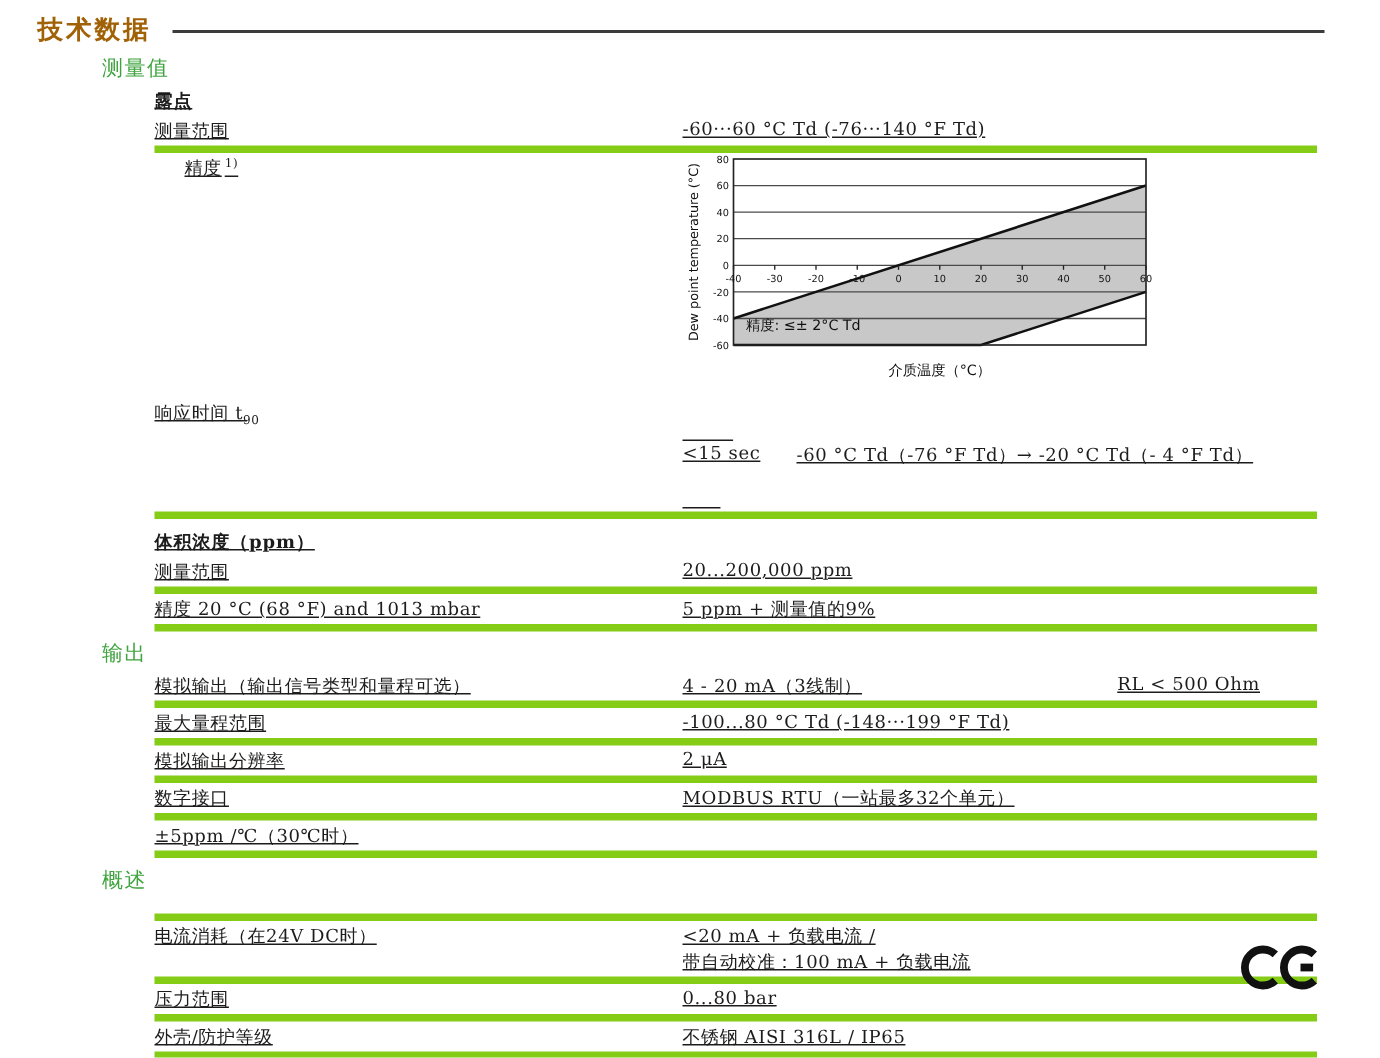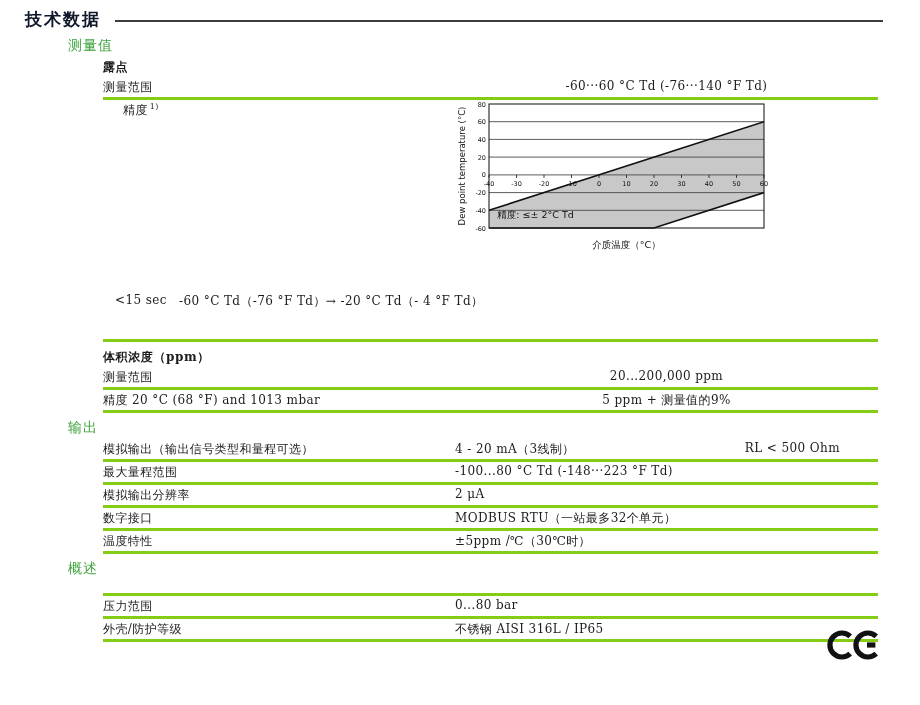"技术数据" .title { color: #0f172a -> #a16207 }
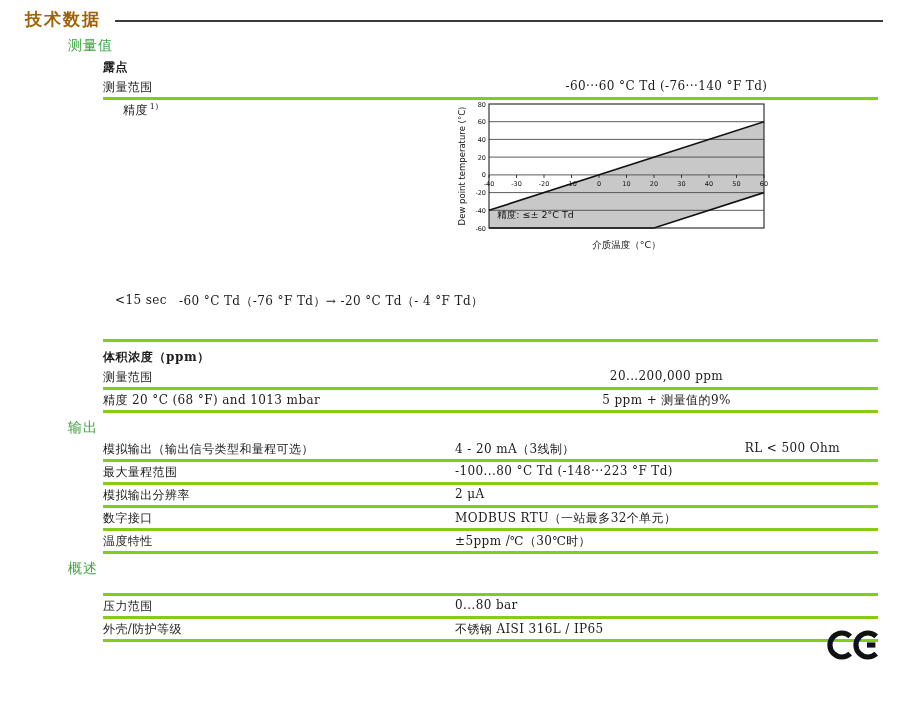"露点" .rows { text-decoration: none -> underline }
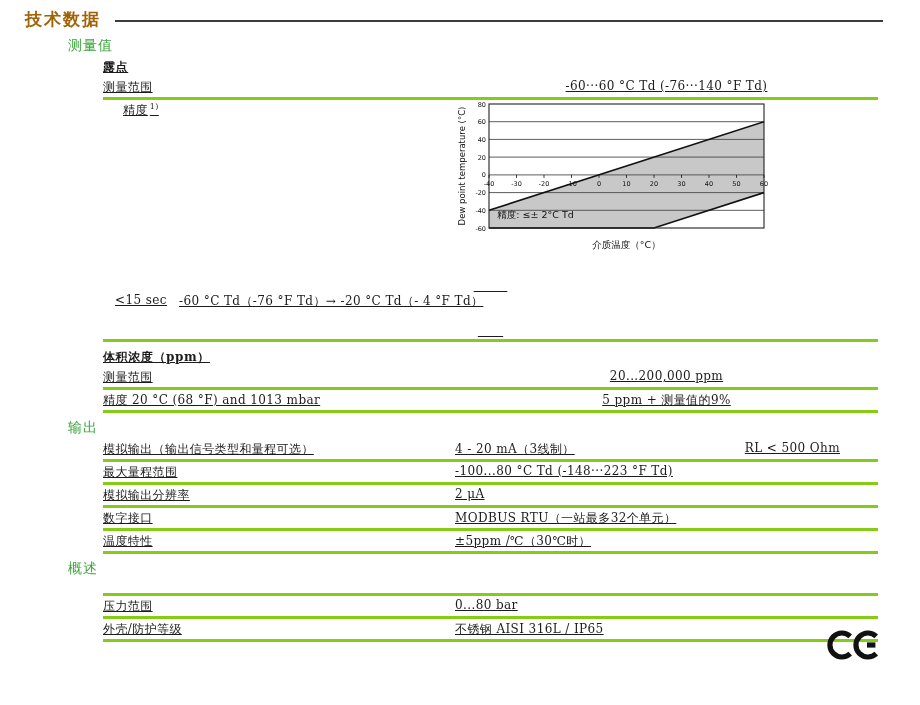"测量范围" .row { border-bottom: 3px solid #84cc16 -> 5px solid #84cc16 }
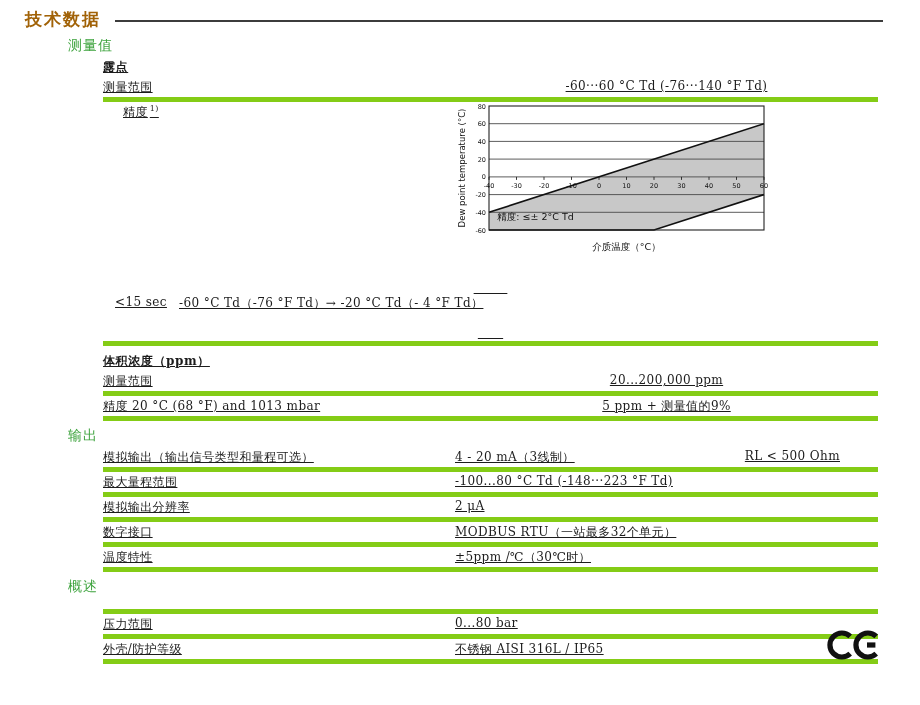"-60···60 °C Td (-76···140 °F" .row .value { text-align: center -> none }
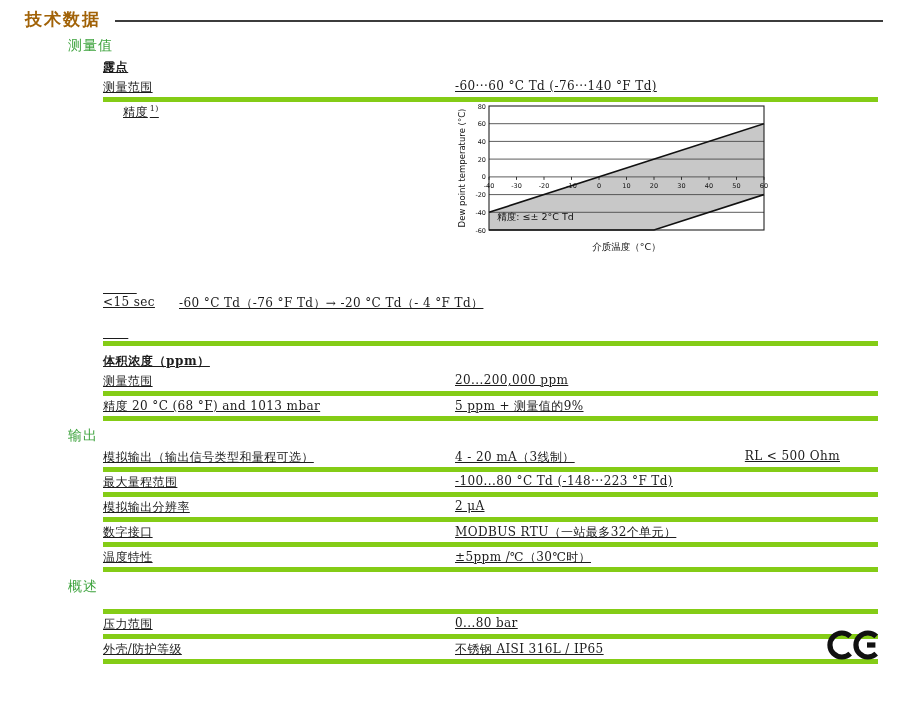"响应时间 t90" span.label { html: none -> <span><span>响应时间 t</span><sub>90</sub></span> }
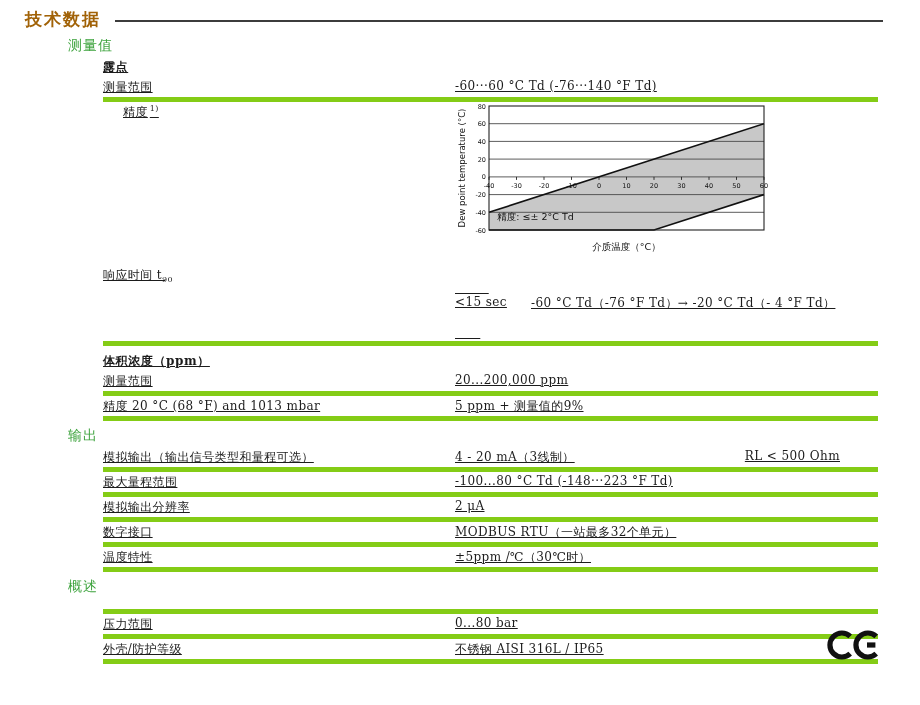"-100...80 °C Td (-148···223 °F" span { text: 223 -> 199 }
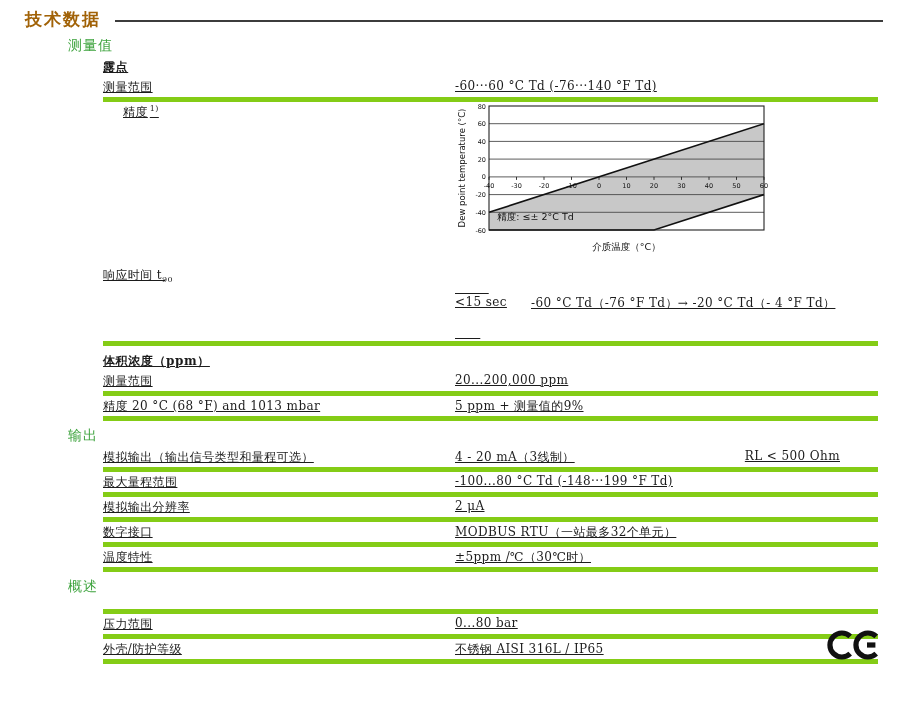"温度特性" span.label { html: <span><span>温度特性</span></span> -> none }
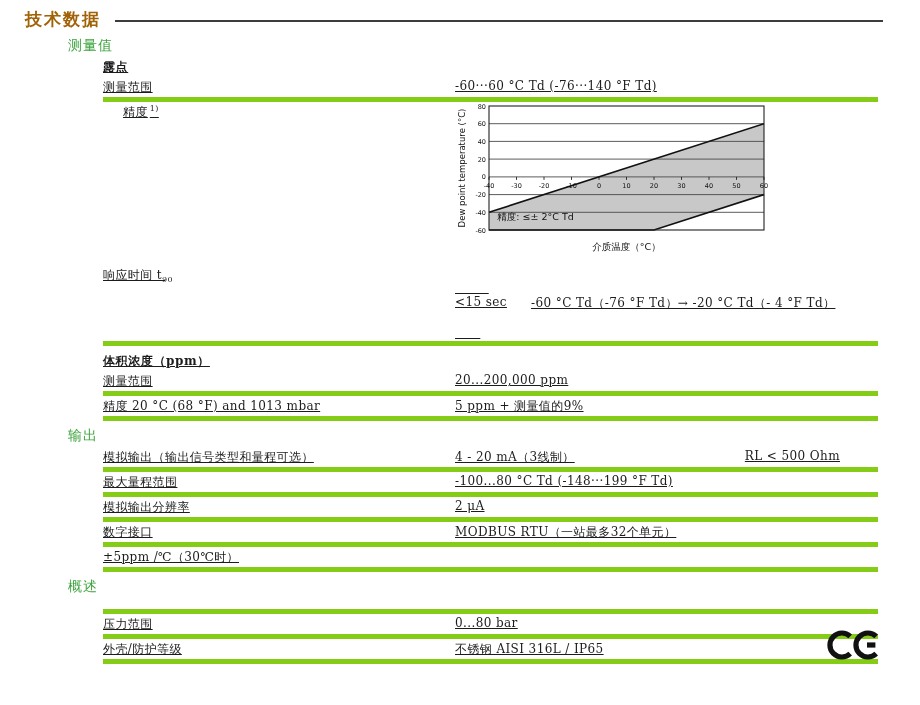"电流消耗（在24V DC时）" div.row { html: none -> <div> <span><span>电流消耗（在24V DC时）</span></span> <span><span><span>&lt;20 mA + 负载电流 /</span></span><span>带自动校准：100 mA + 负载电流</span></span> </div> }
